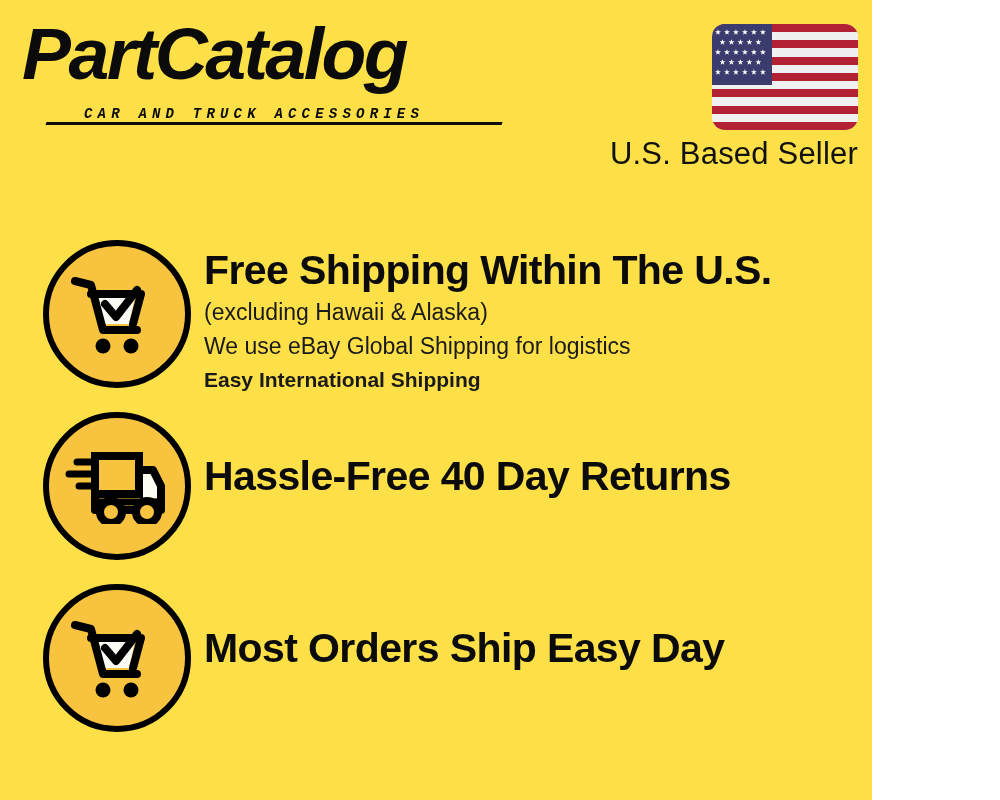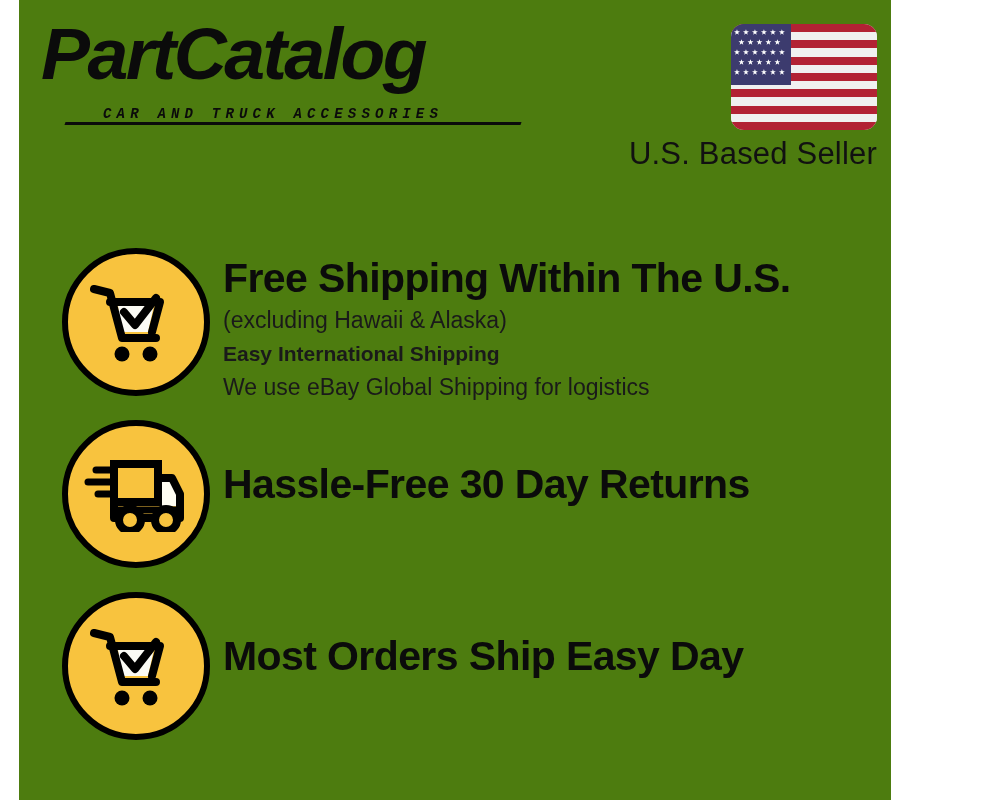"PartCatalog" #page { background: #4d7c0f -> #fde047; margin-left: 19px -> none }
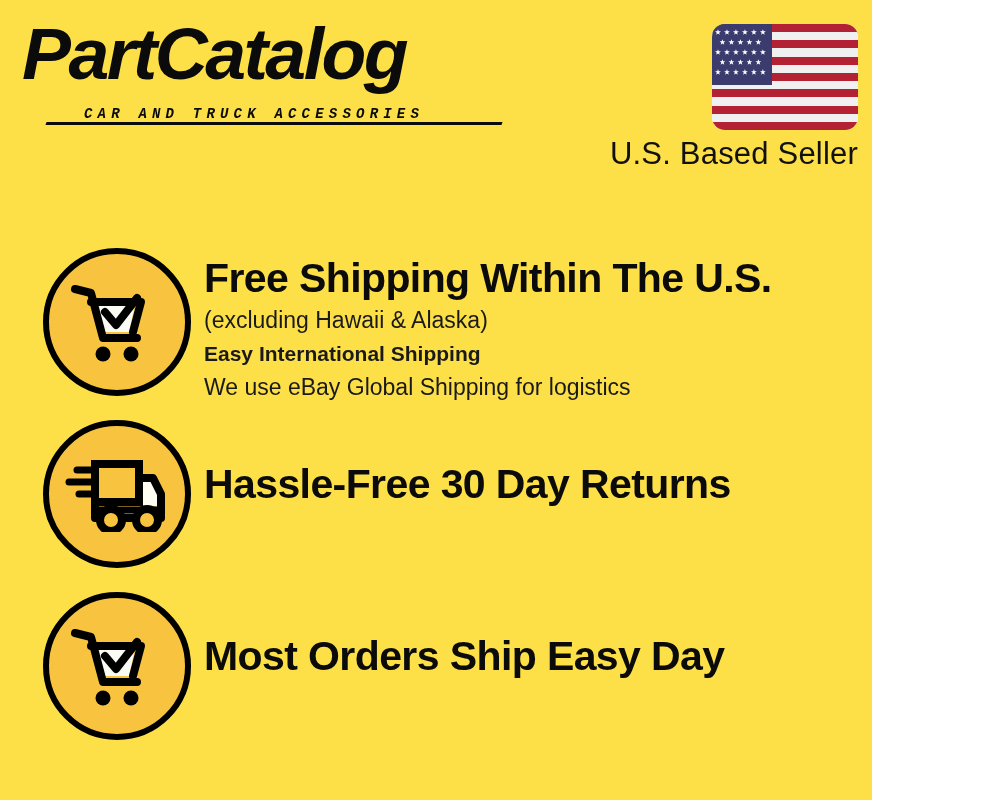"Free Shipping Within The U.S." .features { top: 248px -> 240px }
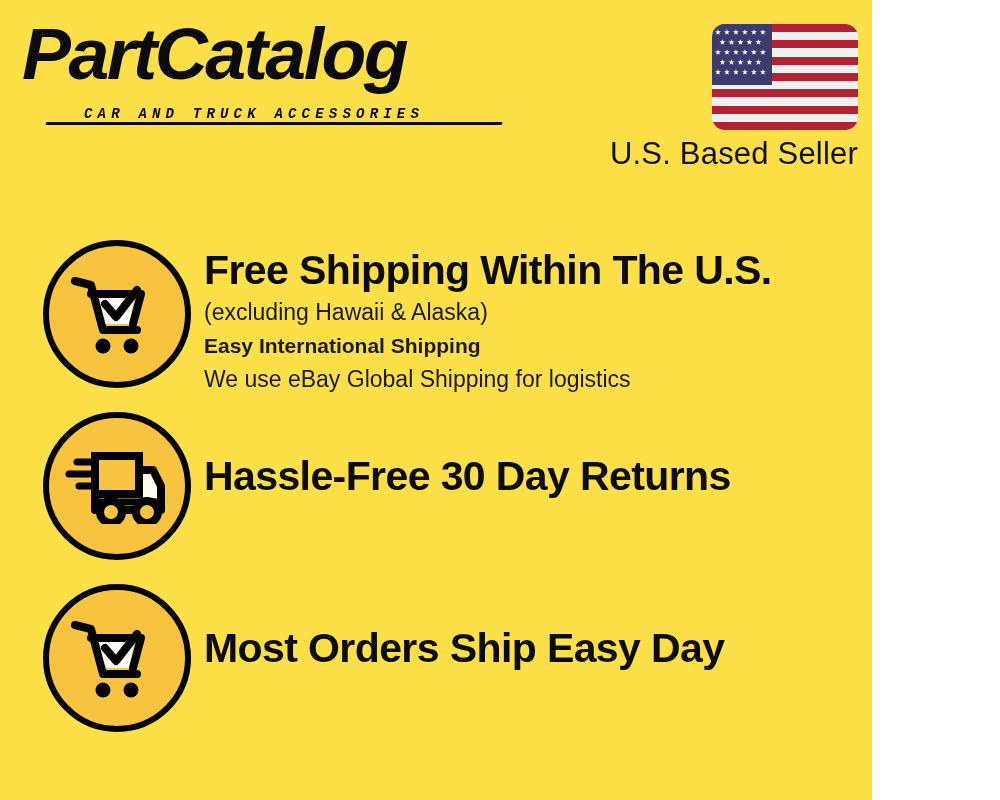"Easy International Shipping" div.feature-sub { order: before "We use eBay Global Shipping" -> after "We use eBay Global Shipping" }
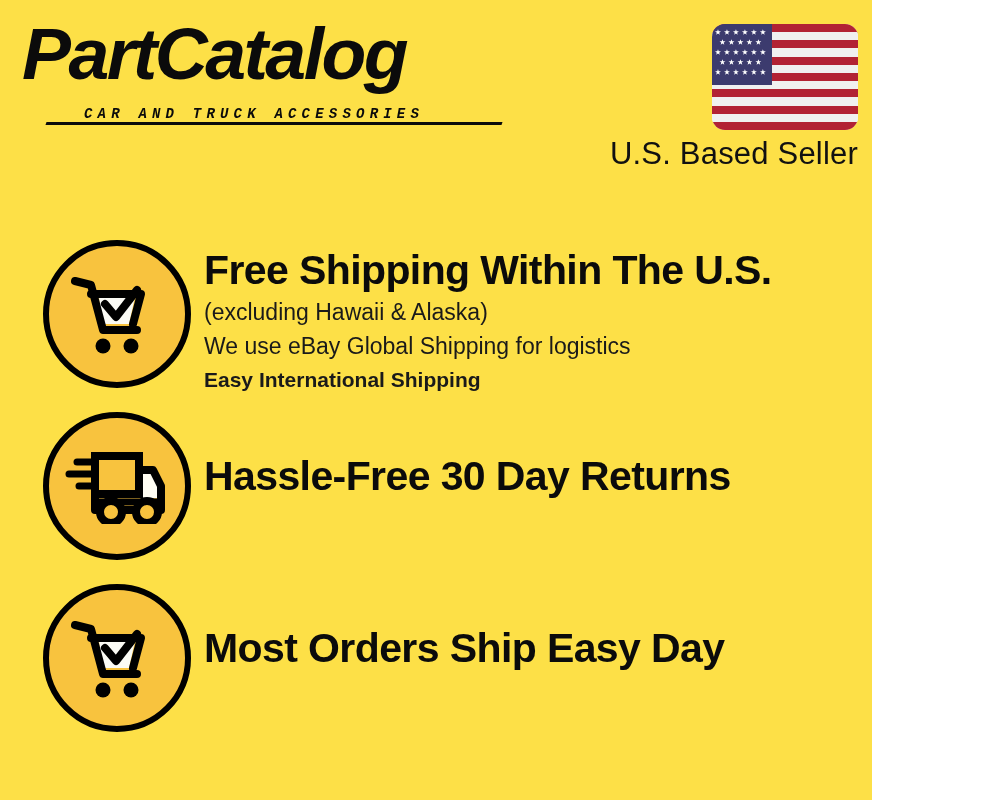"Hassle-Free 30 Day Returns" div.feature-heading { text: 30 -> 40 }
